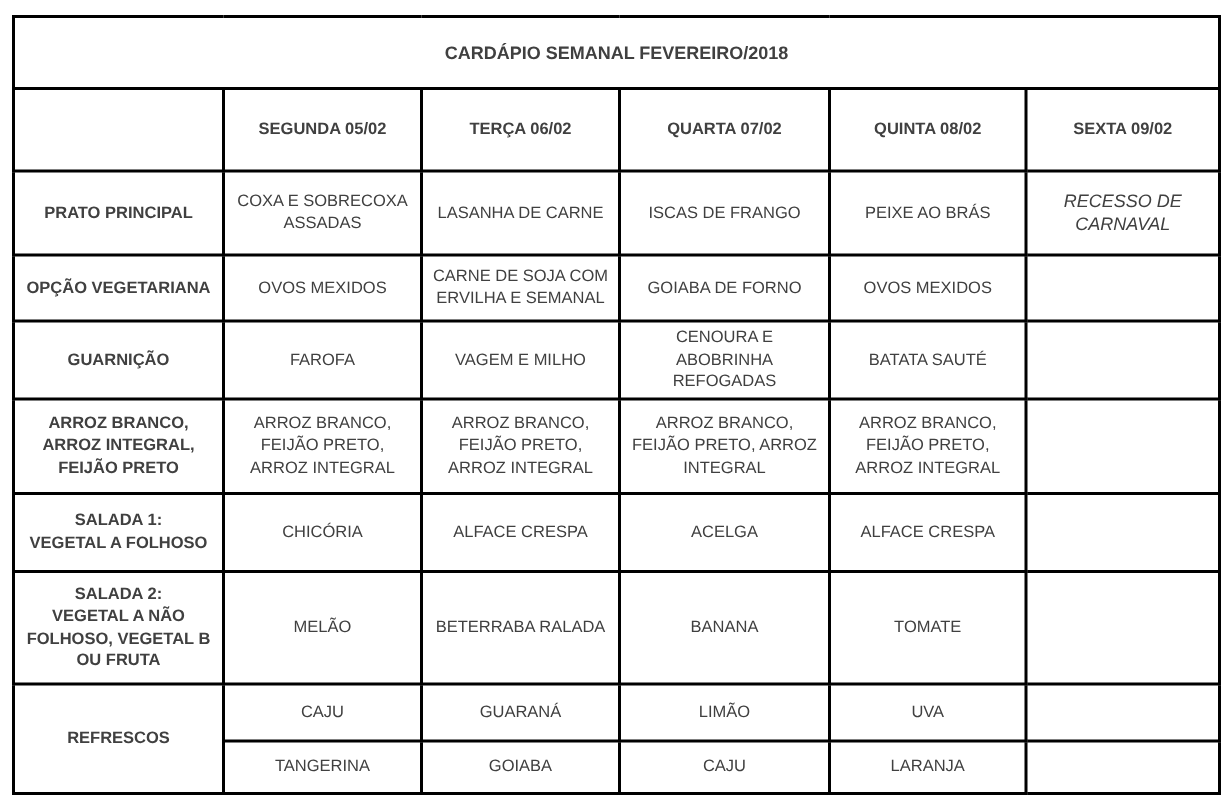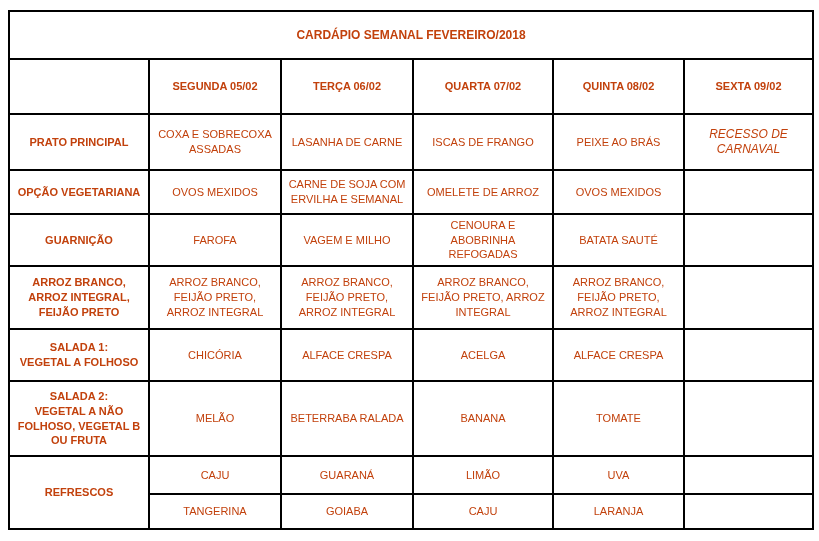"CARDÁPIO SEMANAL FEVEREIRO/2018" td { color: #c2410c -> #404040 }
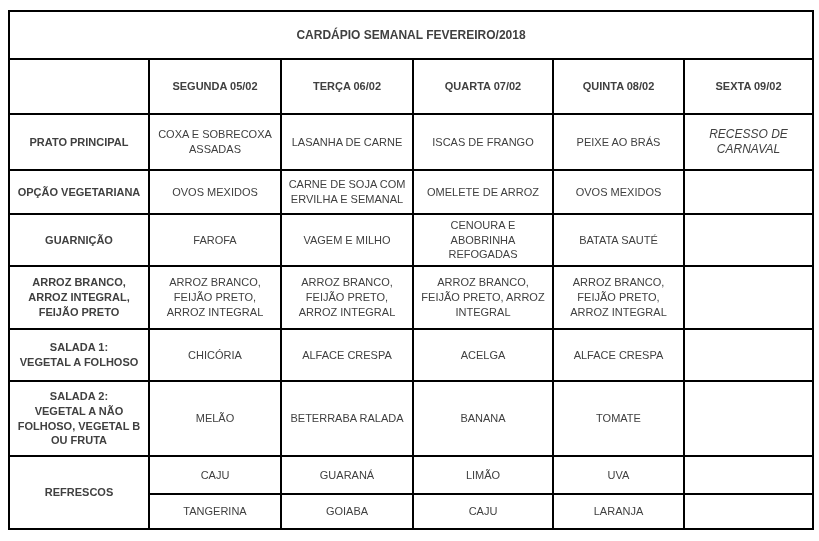"OMELETE DE ARROZ" td { text: OMELETE DE ARROZ -> GOIABA DE FORNO }
